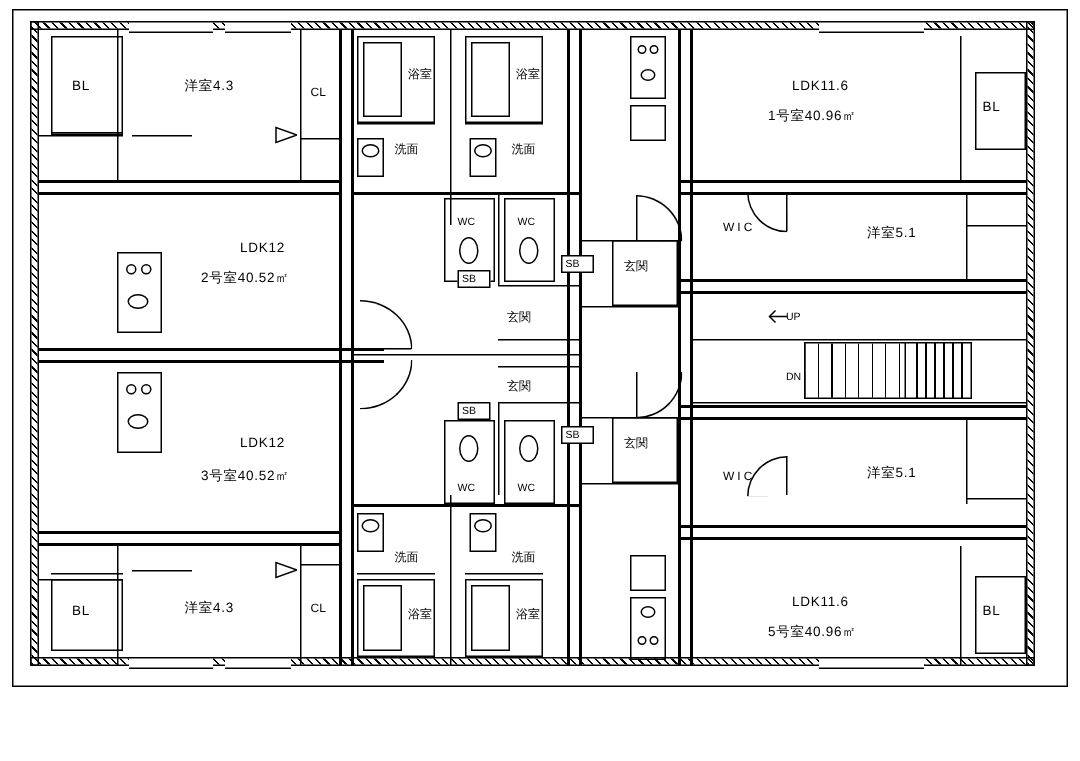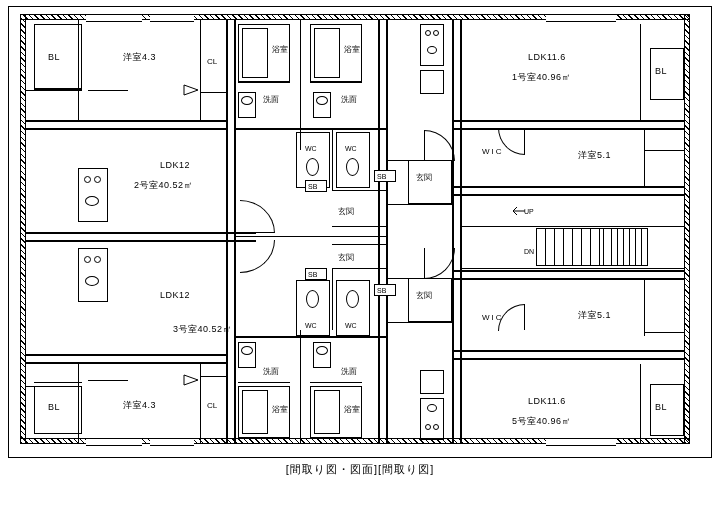"3号室40.52㎡" div.lbl { margin-left: 39px -> none; top: 324px -> 312px }
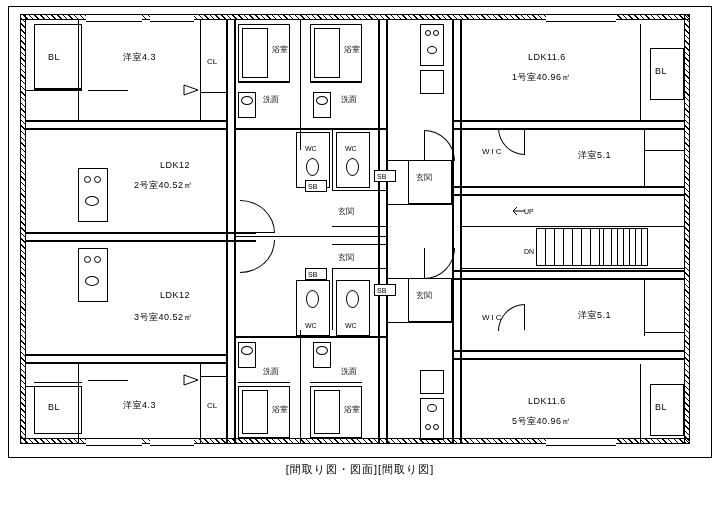"[間取り図・図面][間取り図]" div.caption { html: <div>[間取り図・図面][間取り図]</div> -> none }
